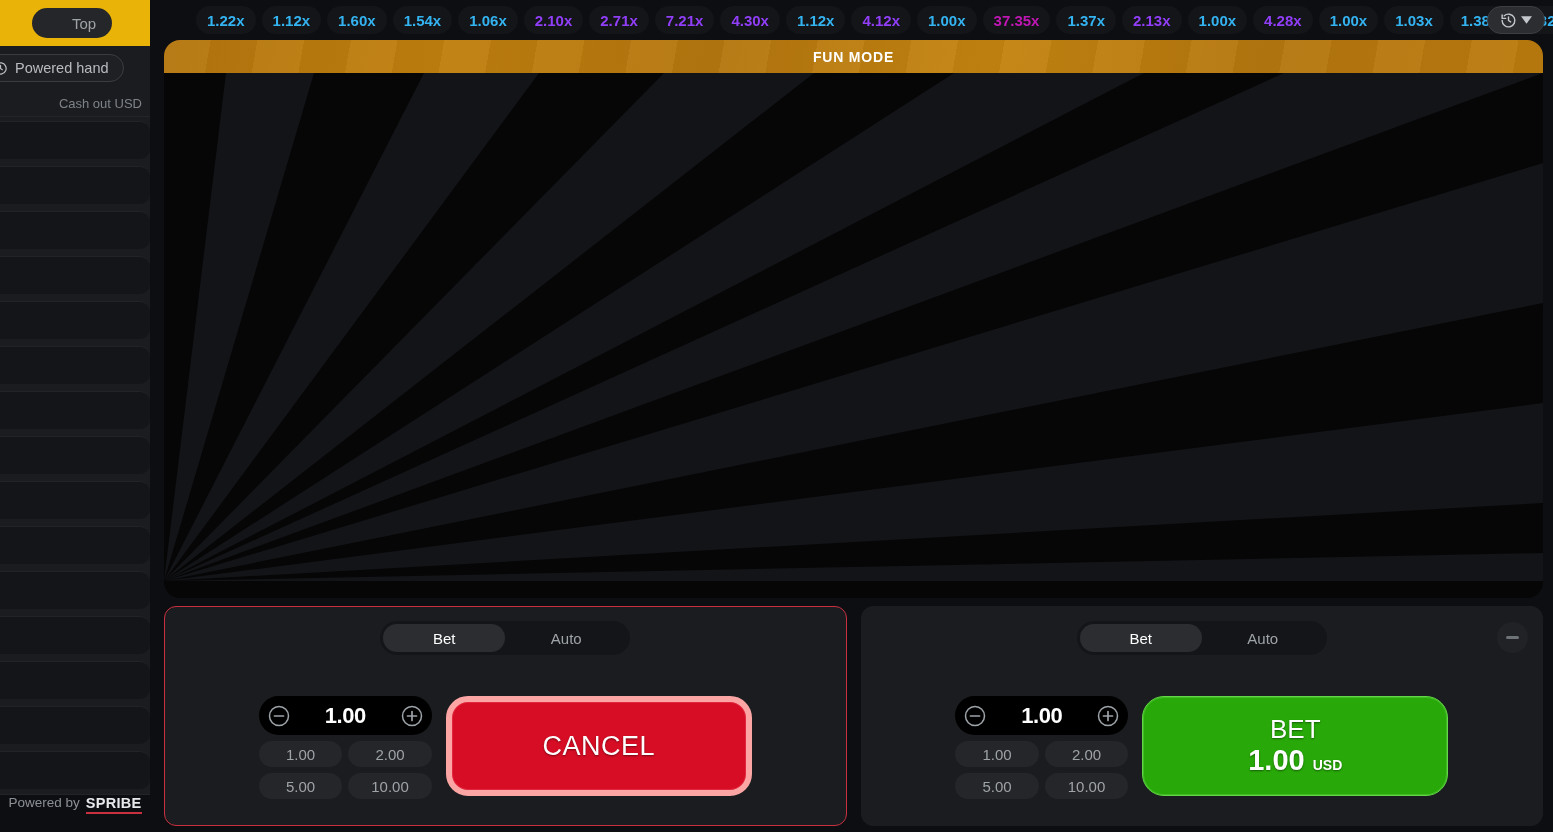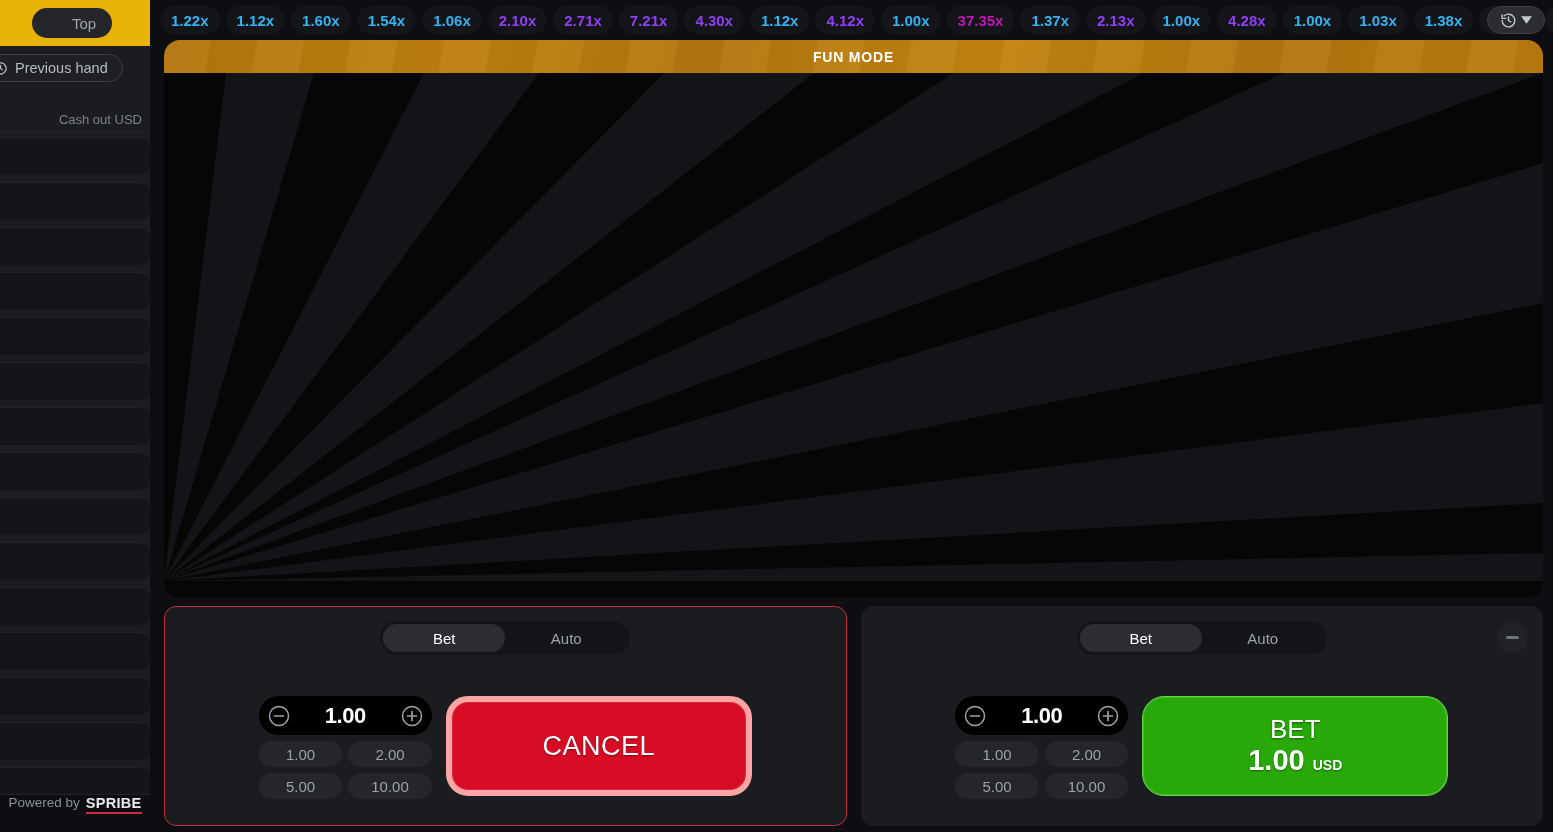"1.22x" .histbar { margin-left: none -> 36px }
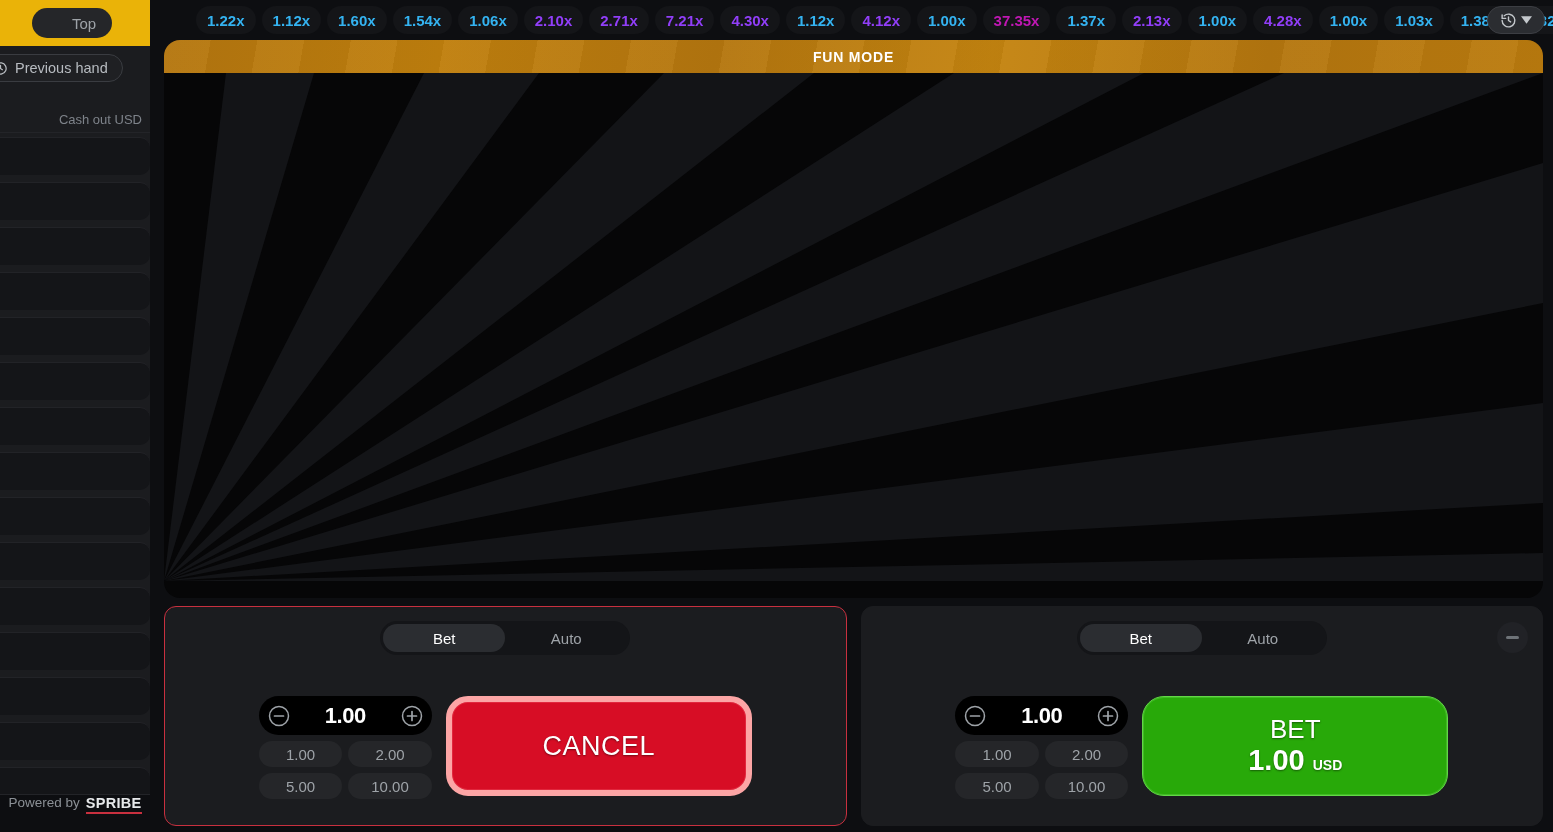"Previous hand" span { text: Previous -> Powered }
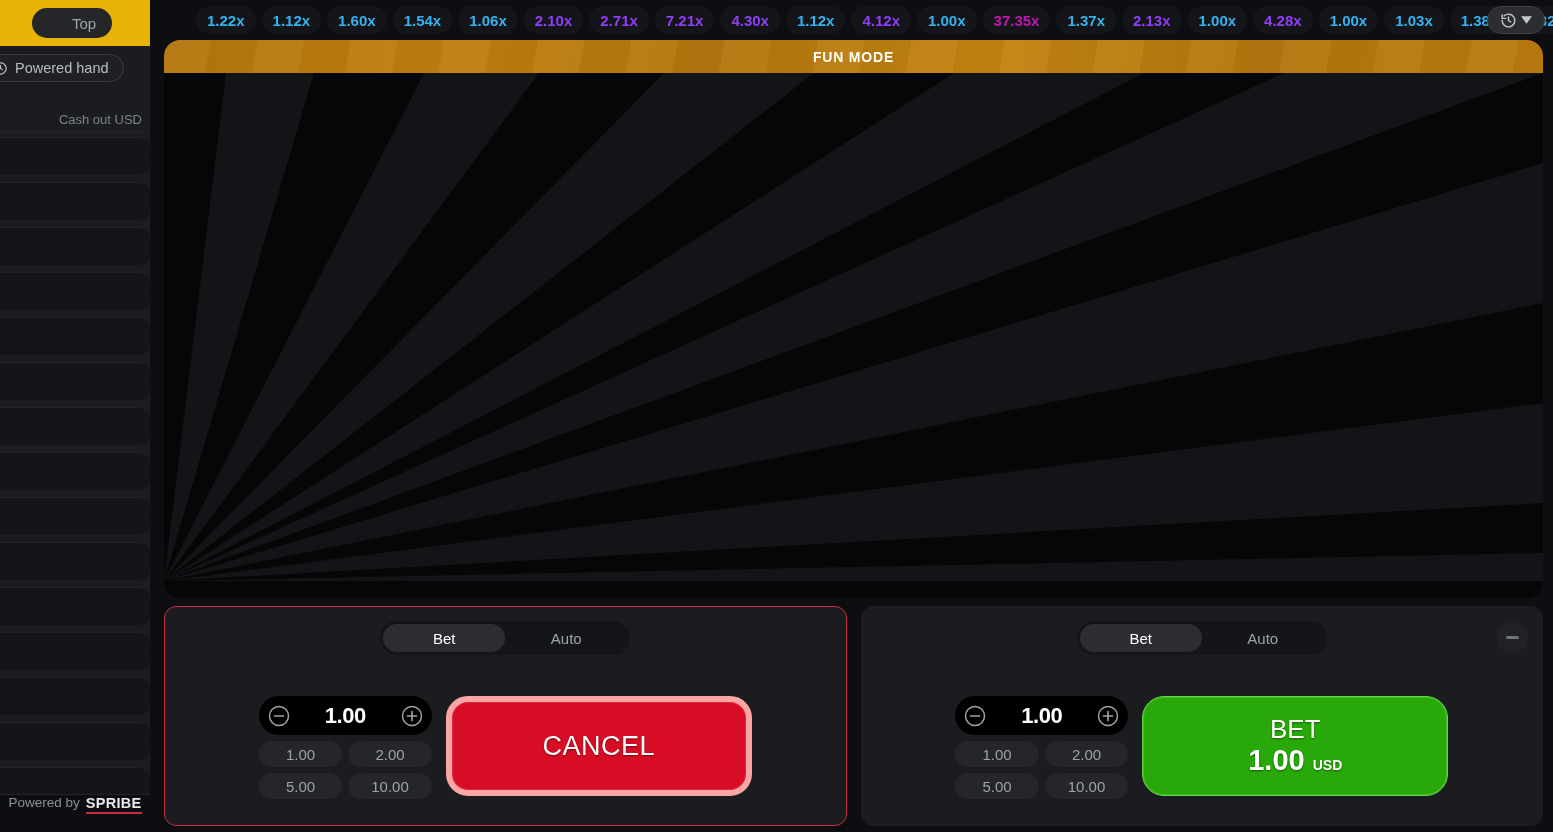"Cash out USD" .sb-colhead { margin-top: 16px -> none }
